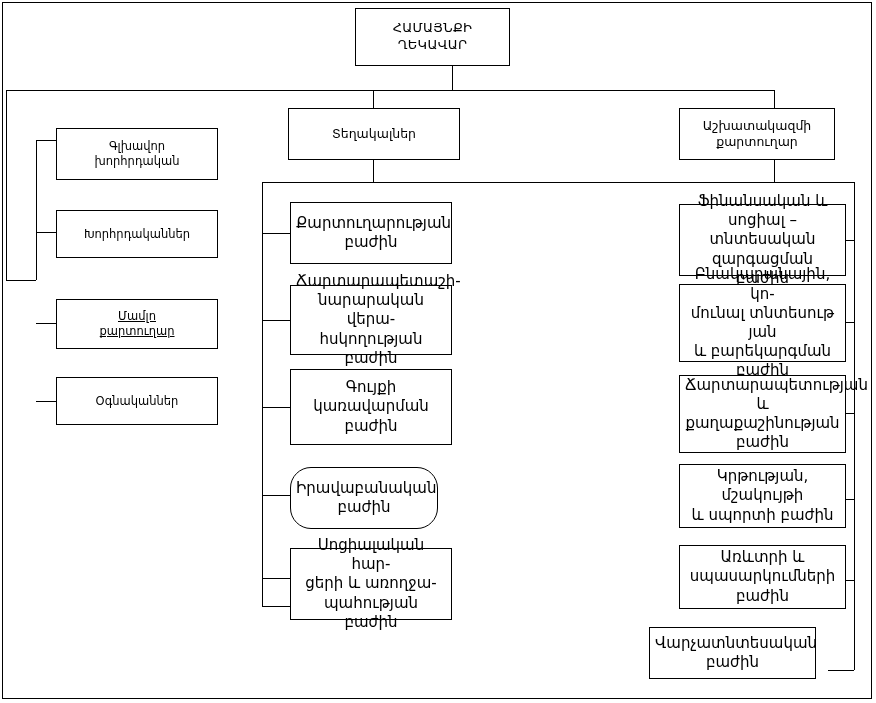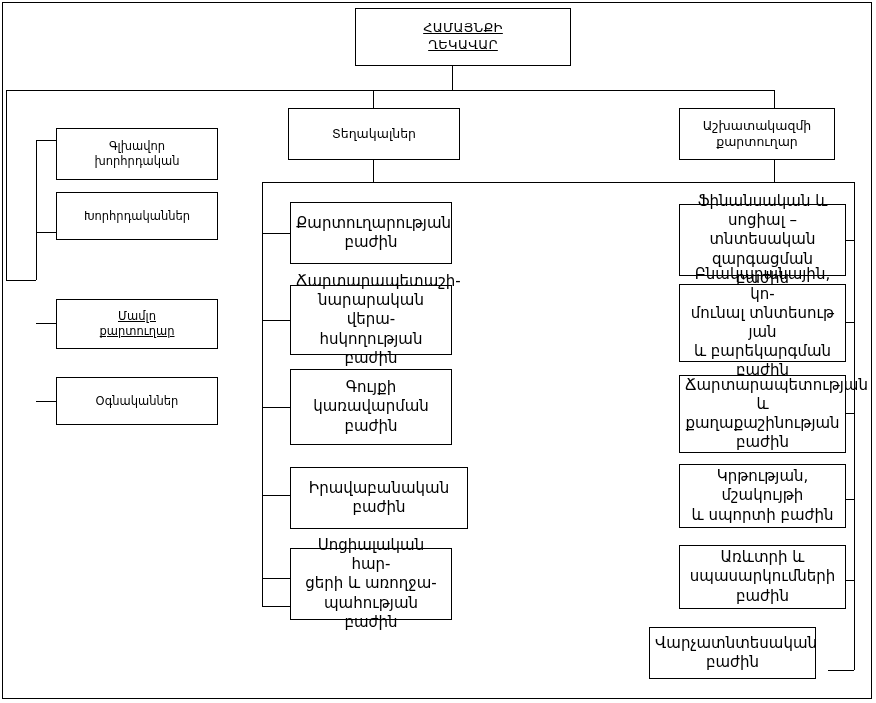"ՀԱՄԱՅՆՔԻ" div.node { text-decoration: underline -> none; width: 216px -> 155px }
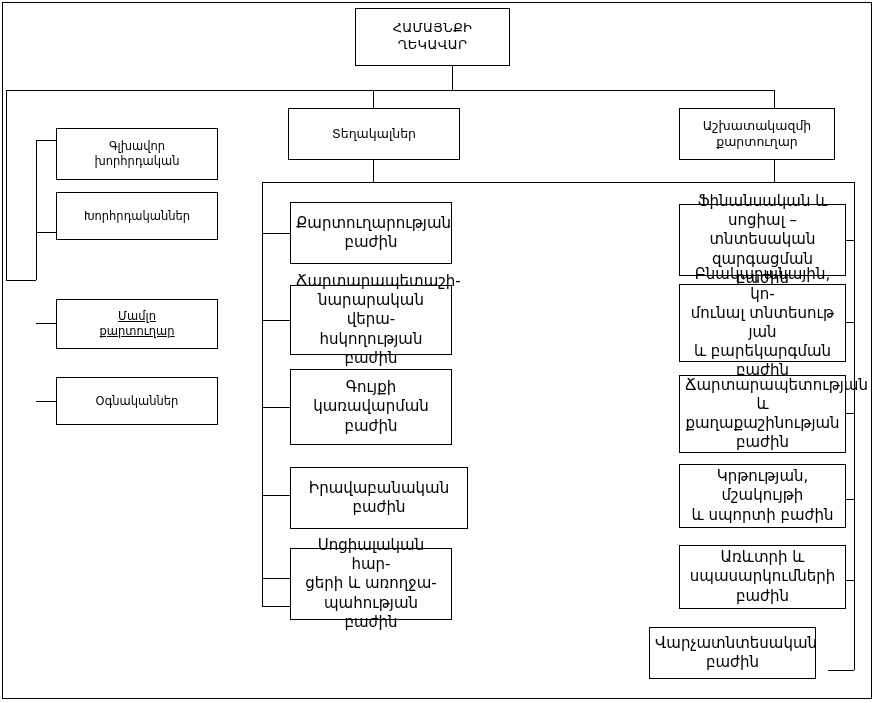"Խորհրդականներ" div.node { top: 192px -> 210px }
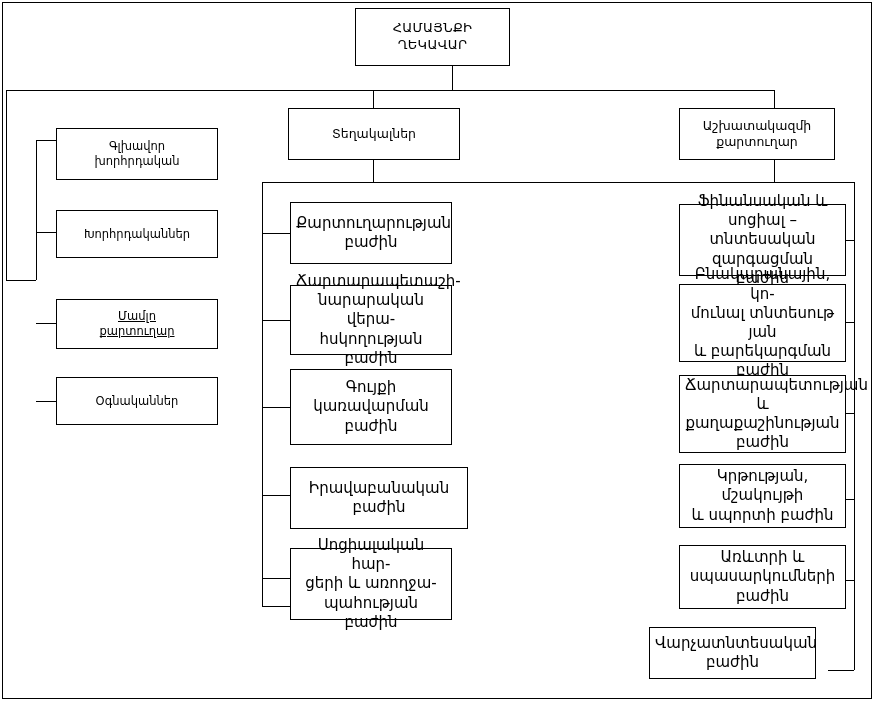"Իրավաբանական" div.node { border-radius: none -> 21px; width: 178px -> 148px }
